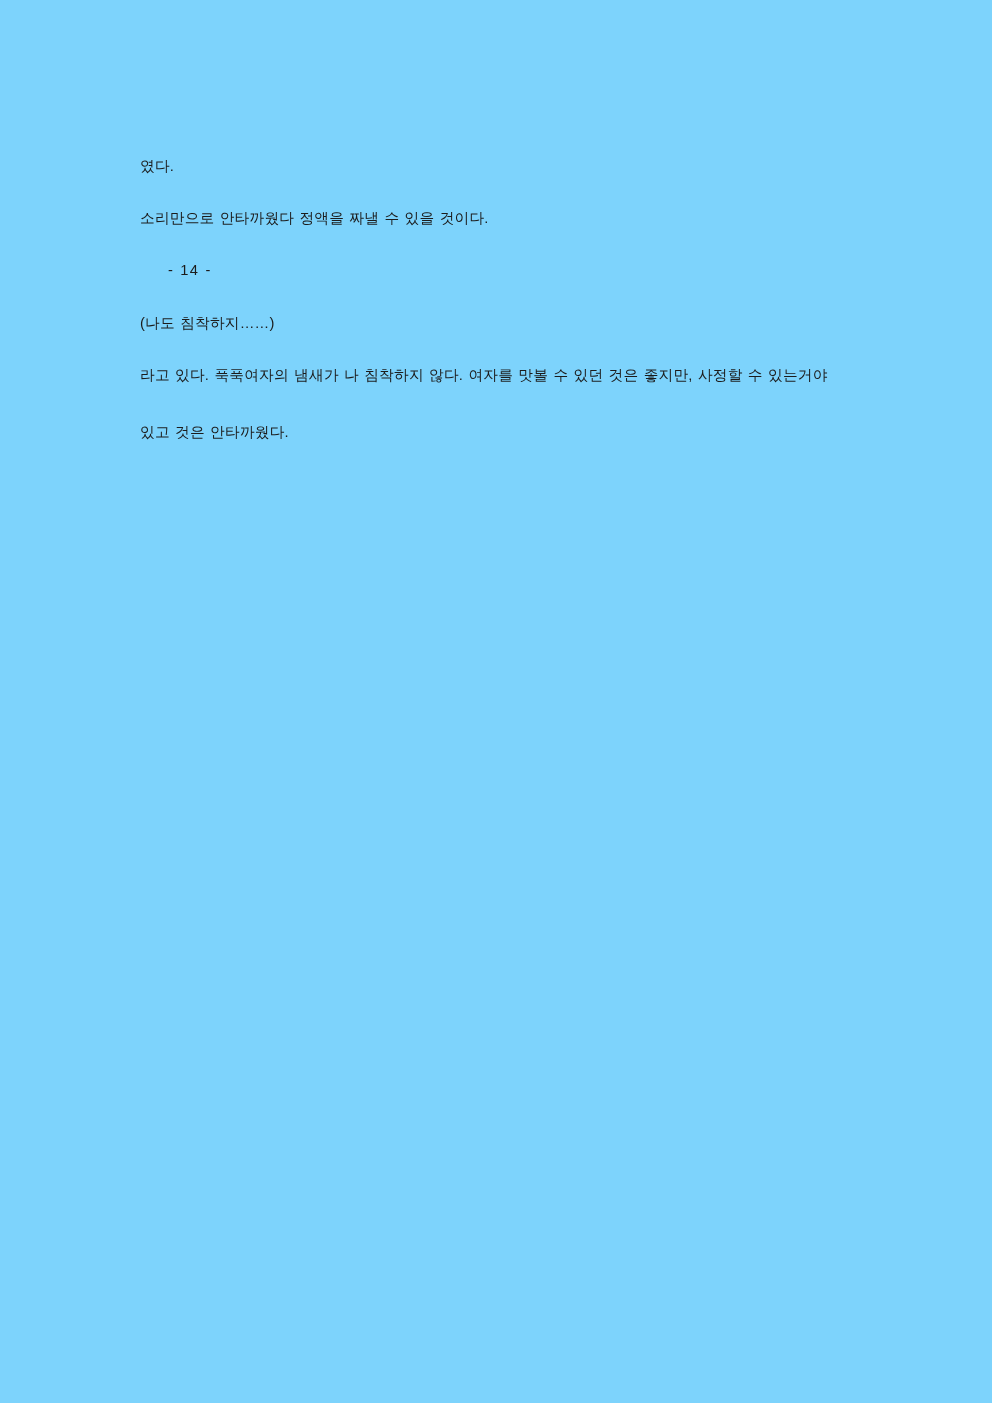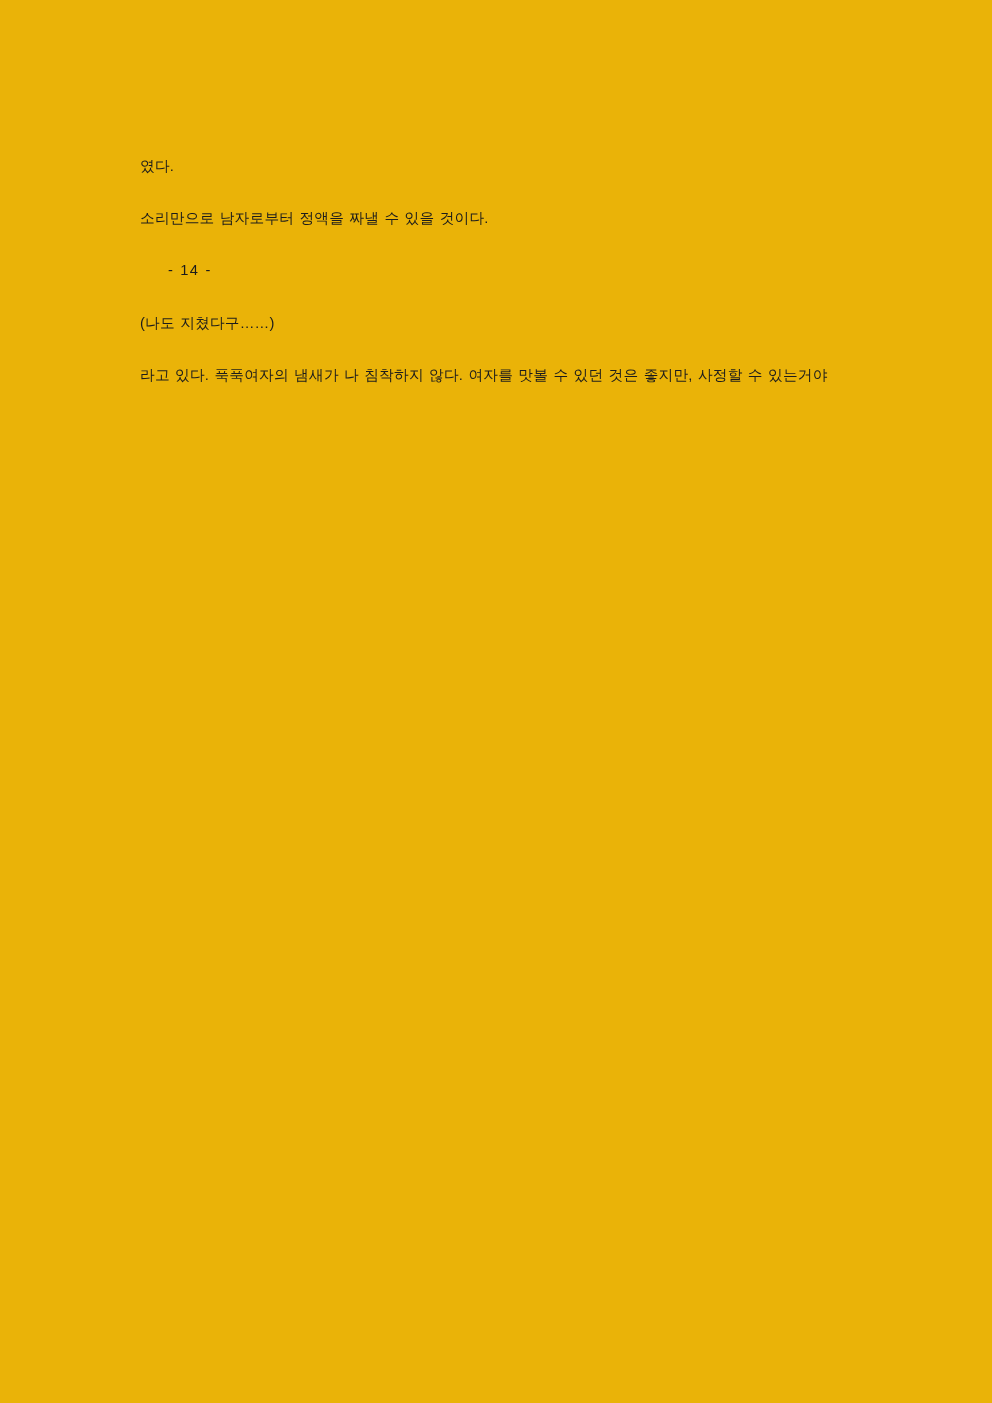"였다." .page { background: #eab308 -> #7dd3fc }
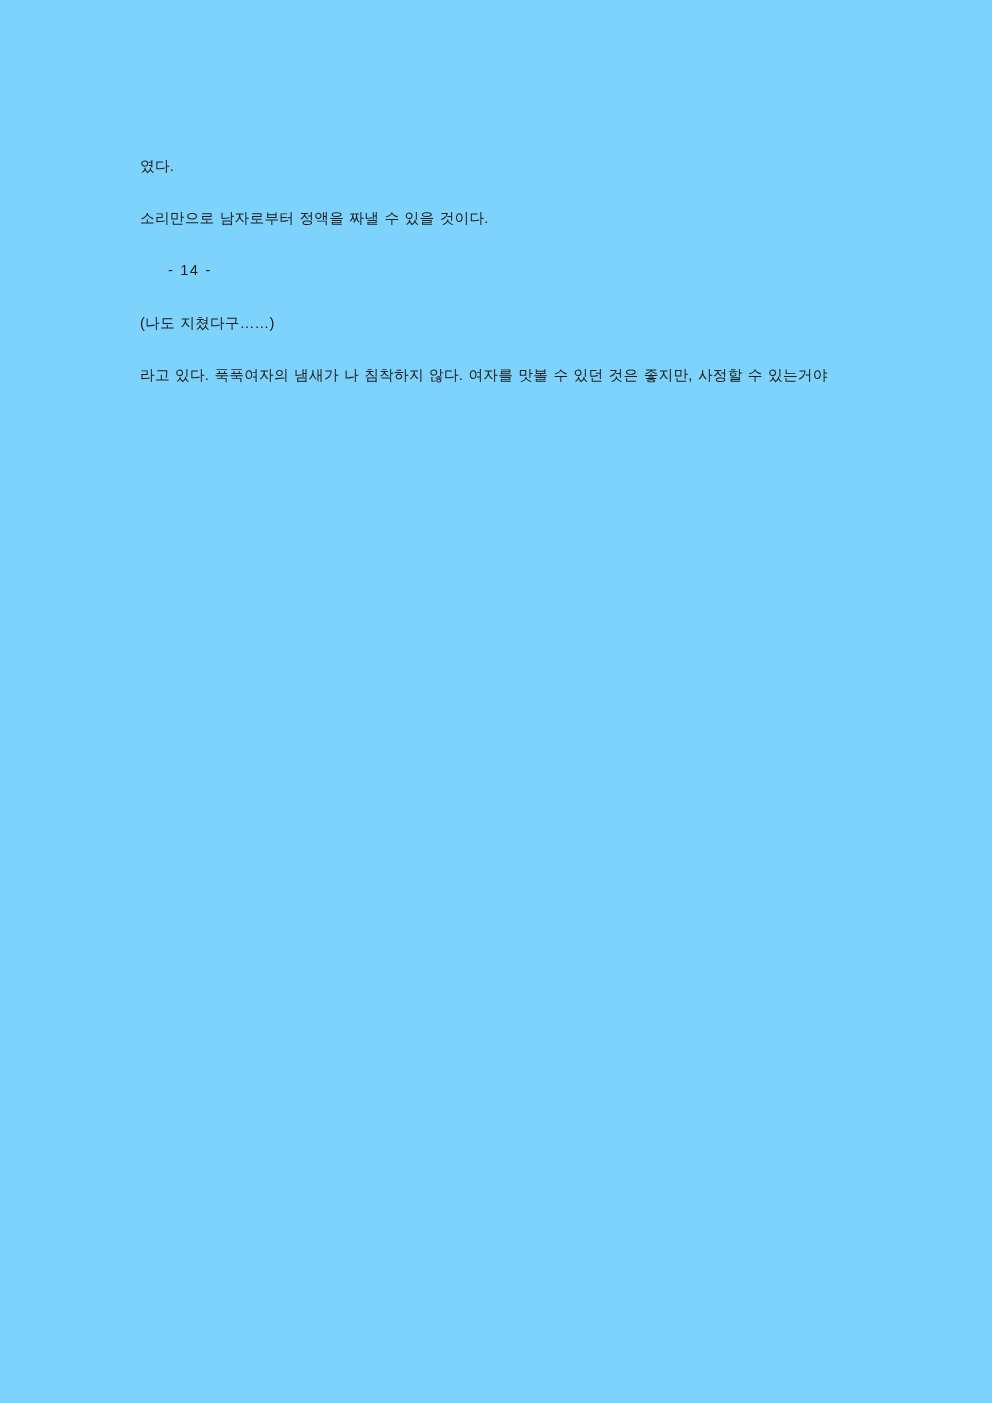"소리만으로 남자로부터 정액을 짜낼 수" p.para { text: 남자로부터 -> 안타까웠다 }
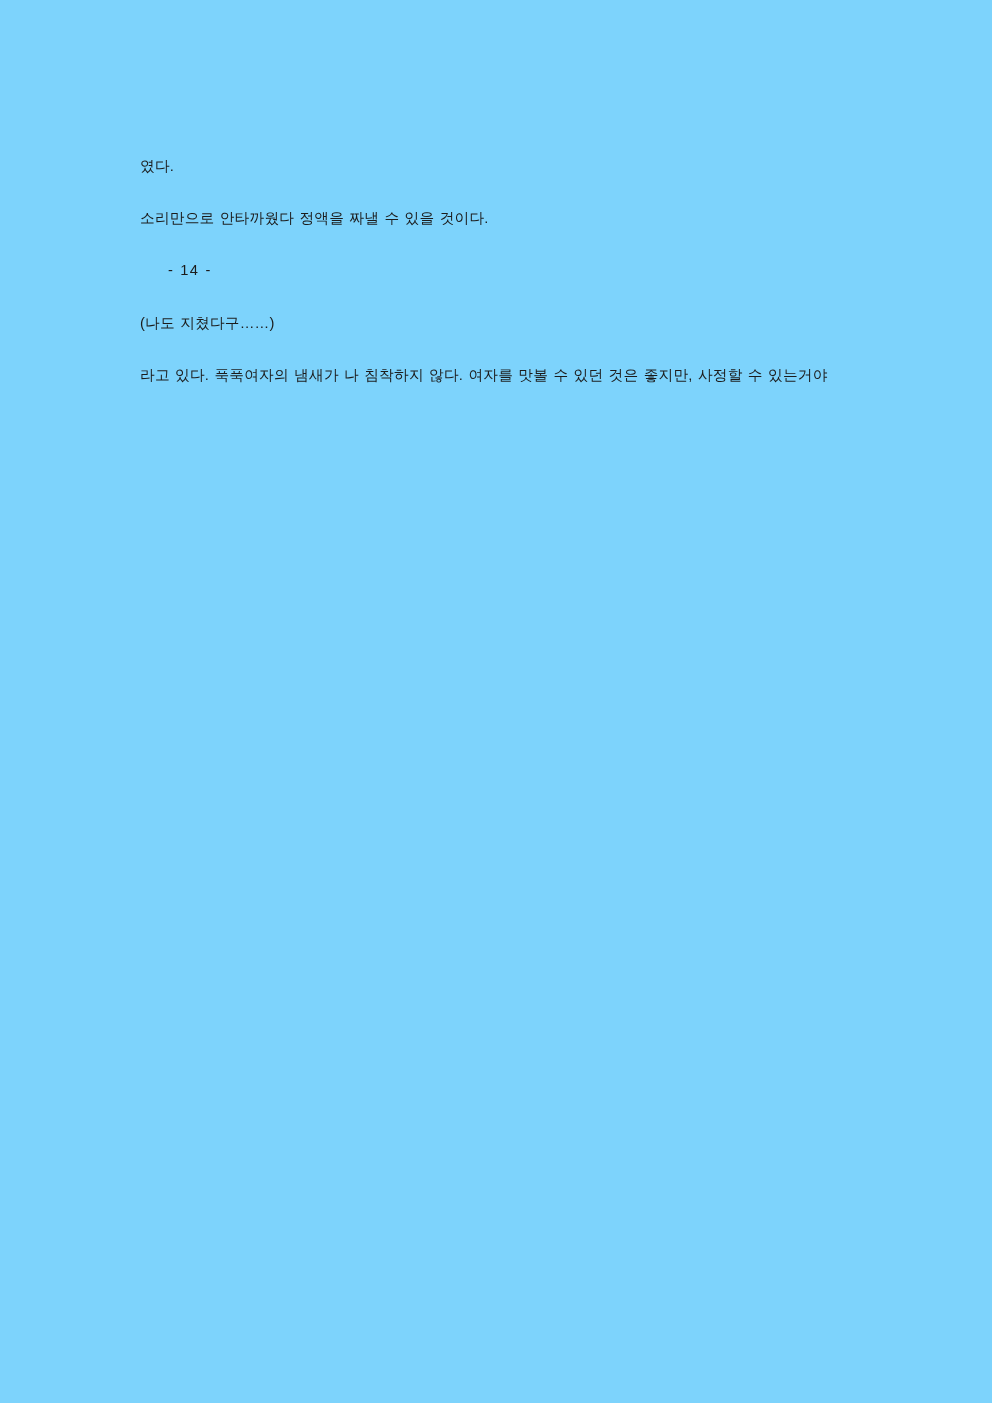"(나도 지쳤다구……)" p.para { text: 지쳤다구 -> 침착하지 }
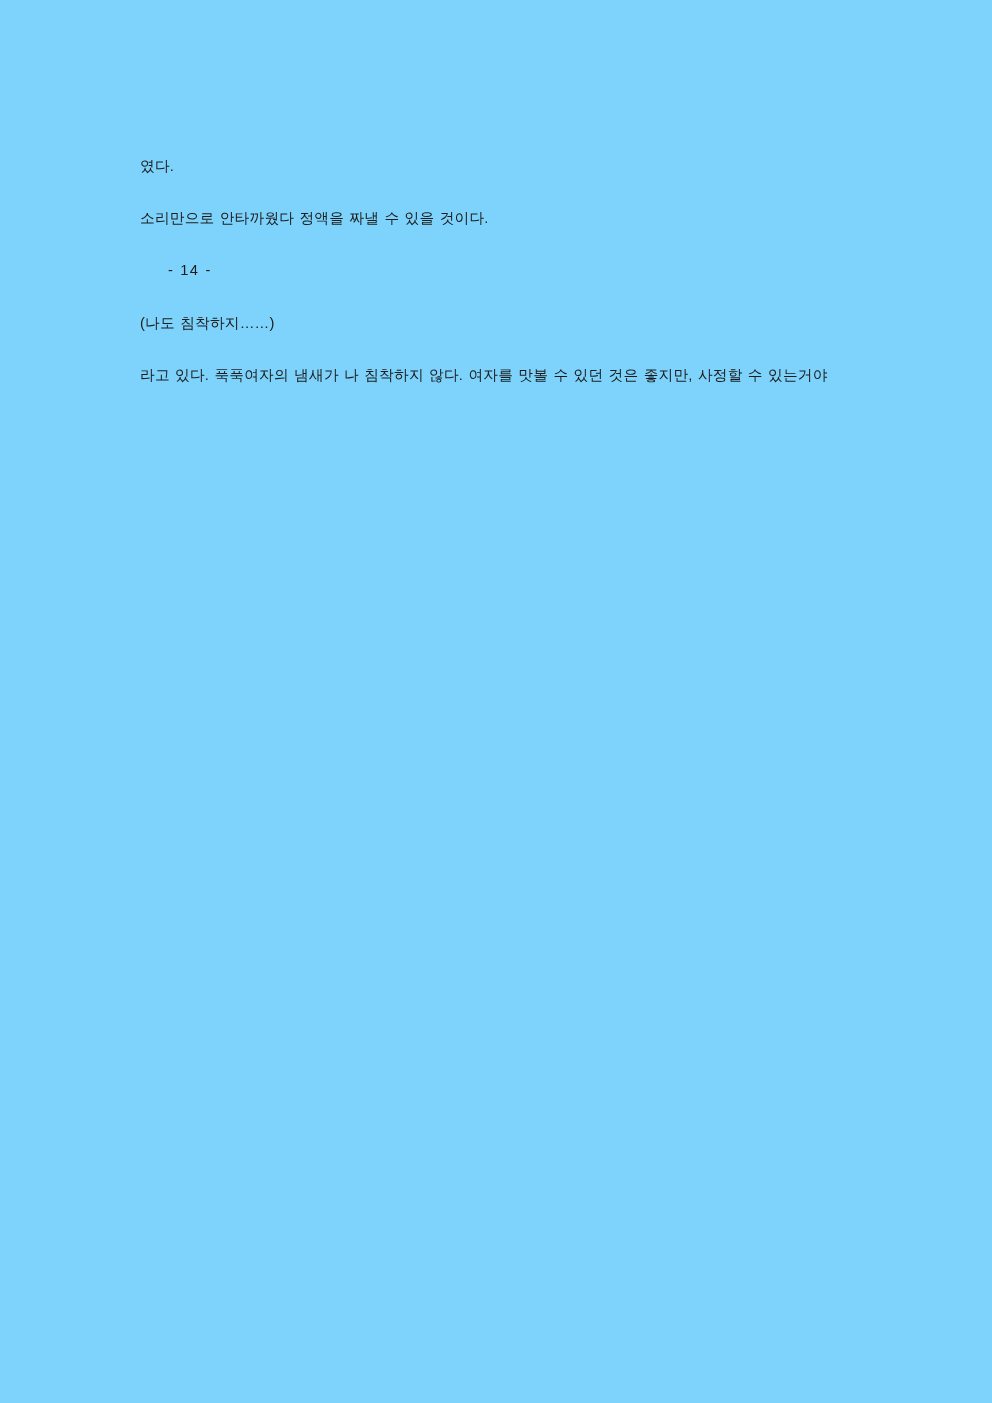"있고 것은 안타까웠다." p.para { html: none -> <p>있고 것은 안타까웠다.</p> }
